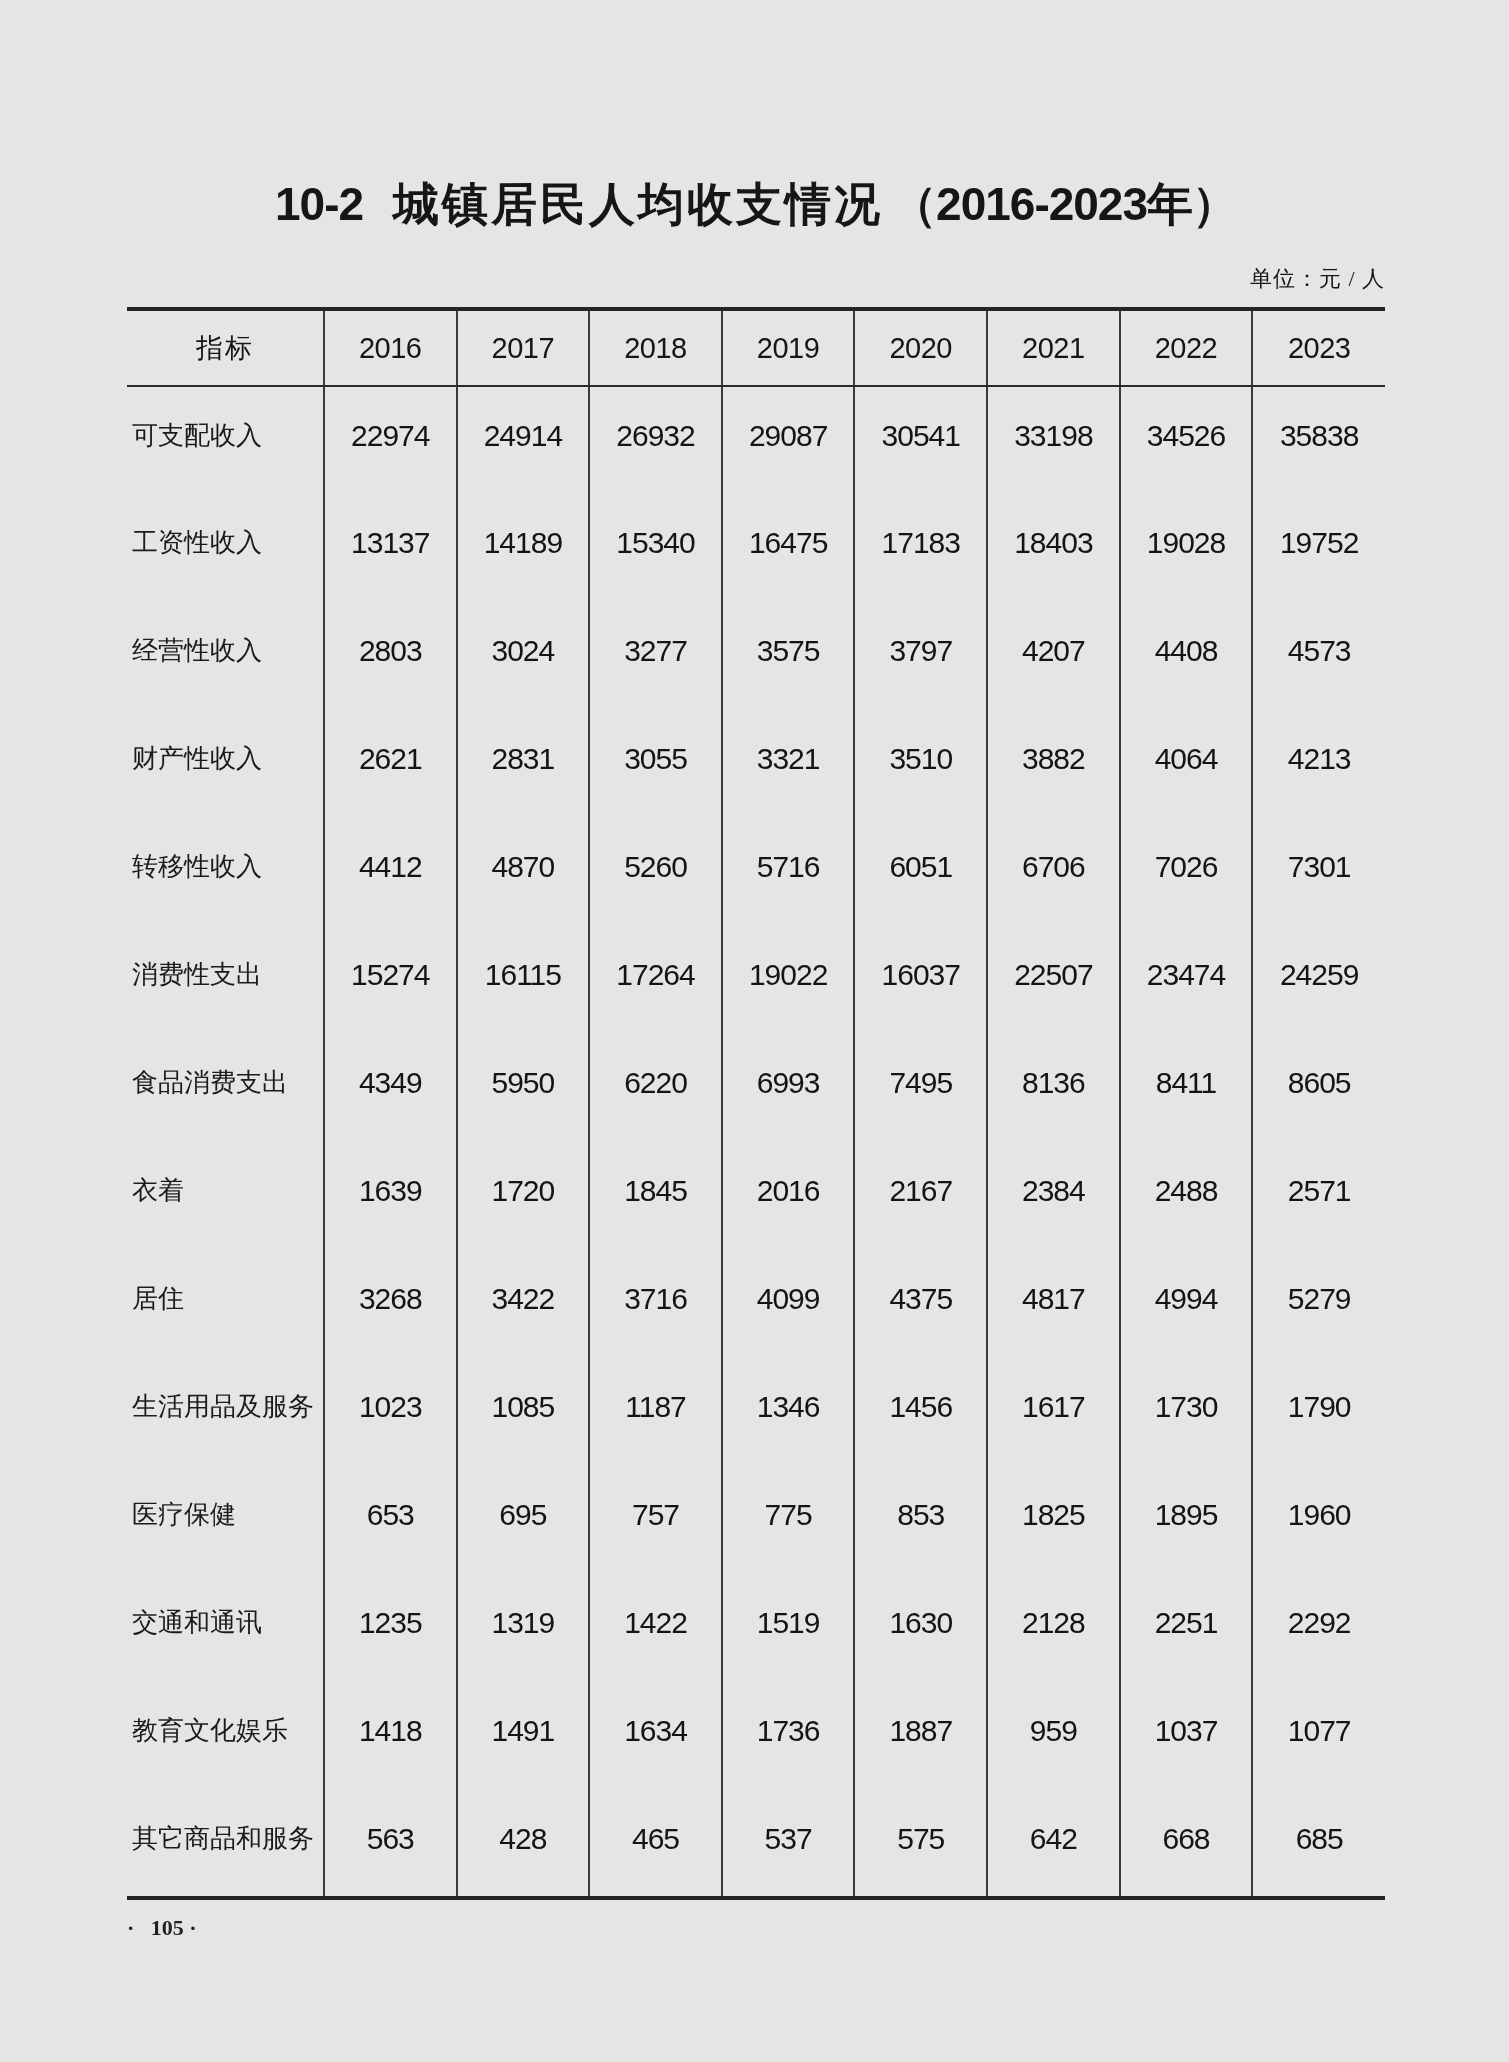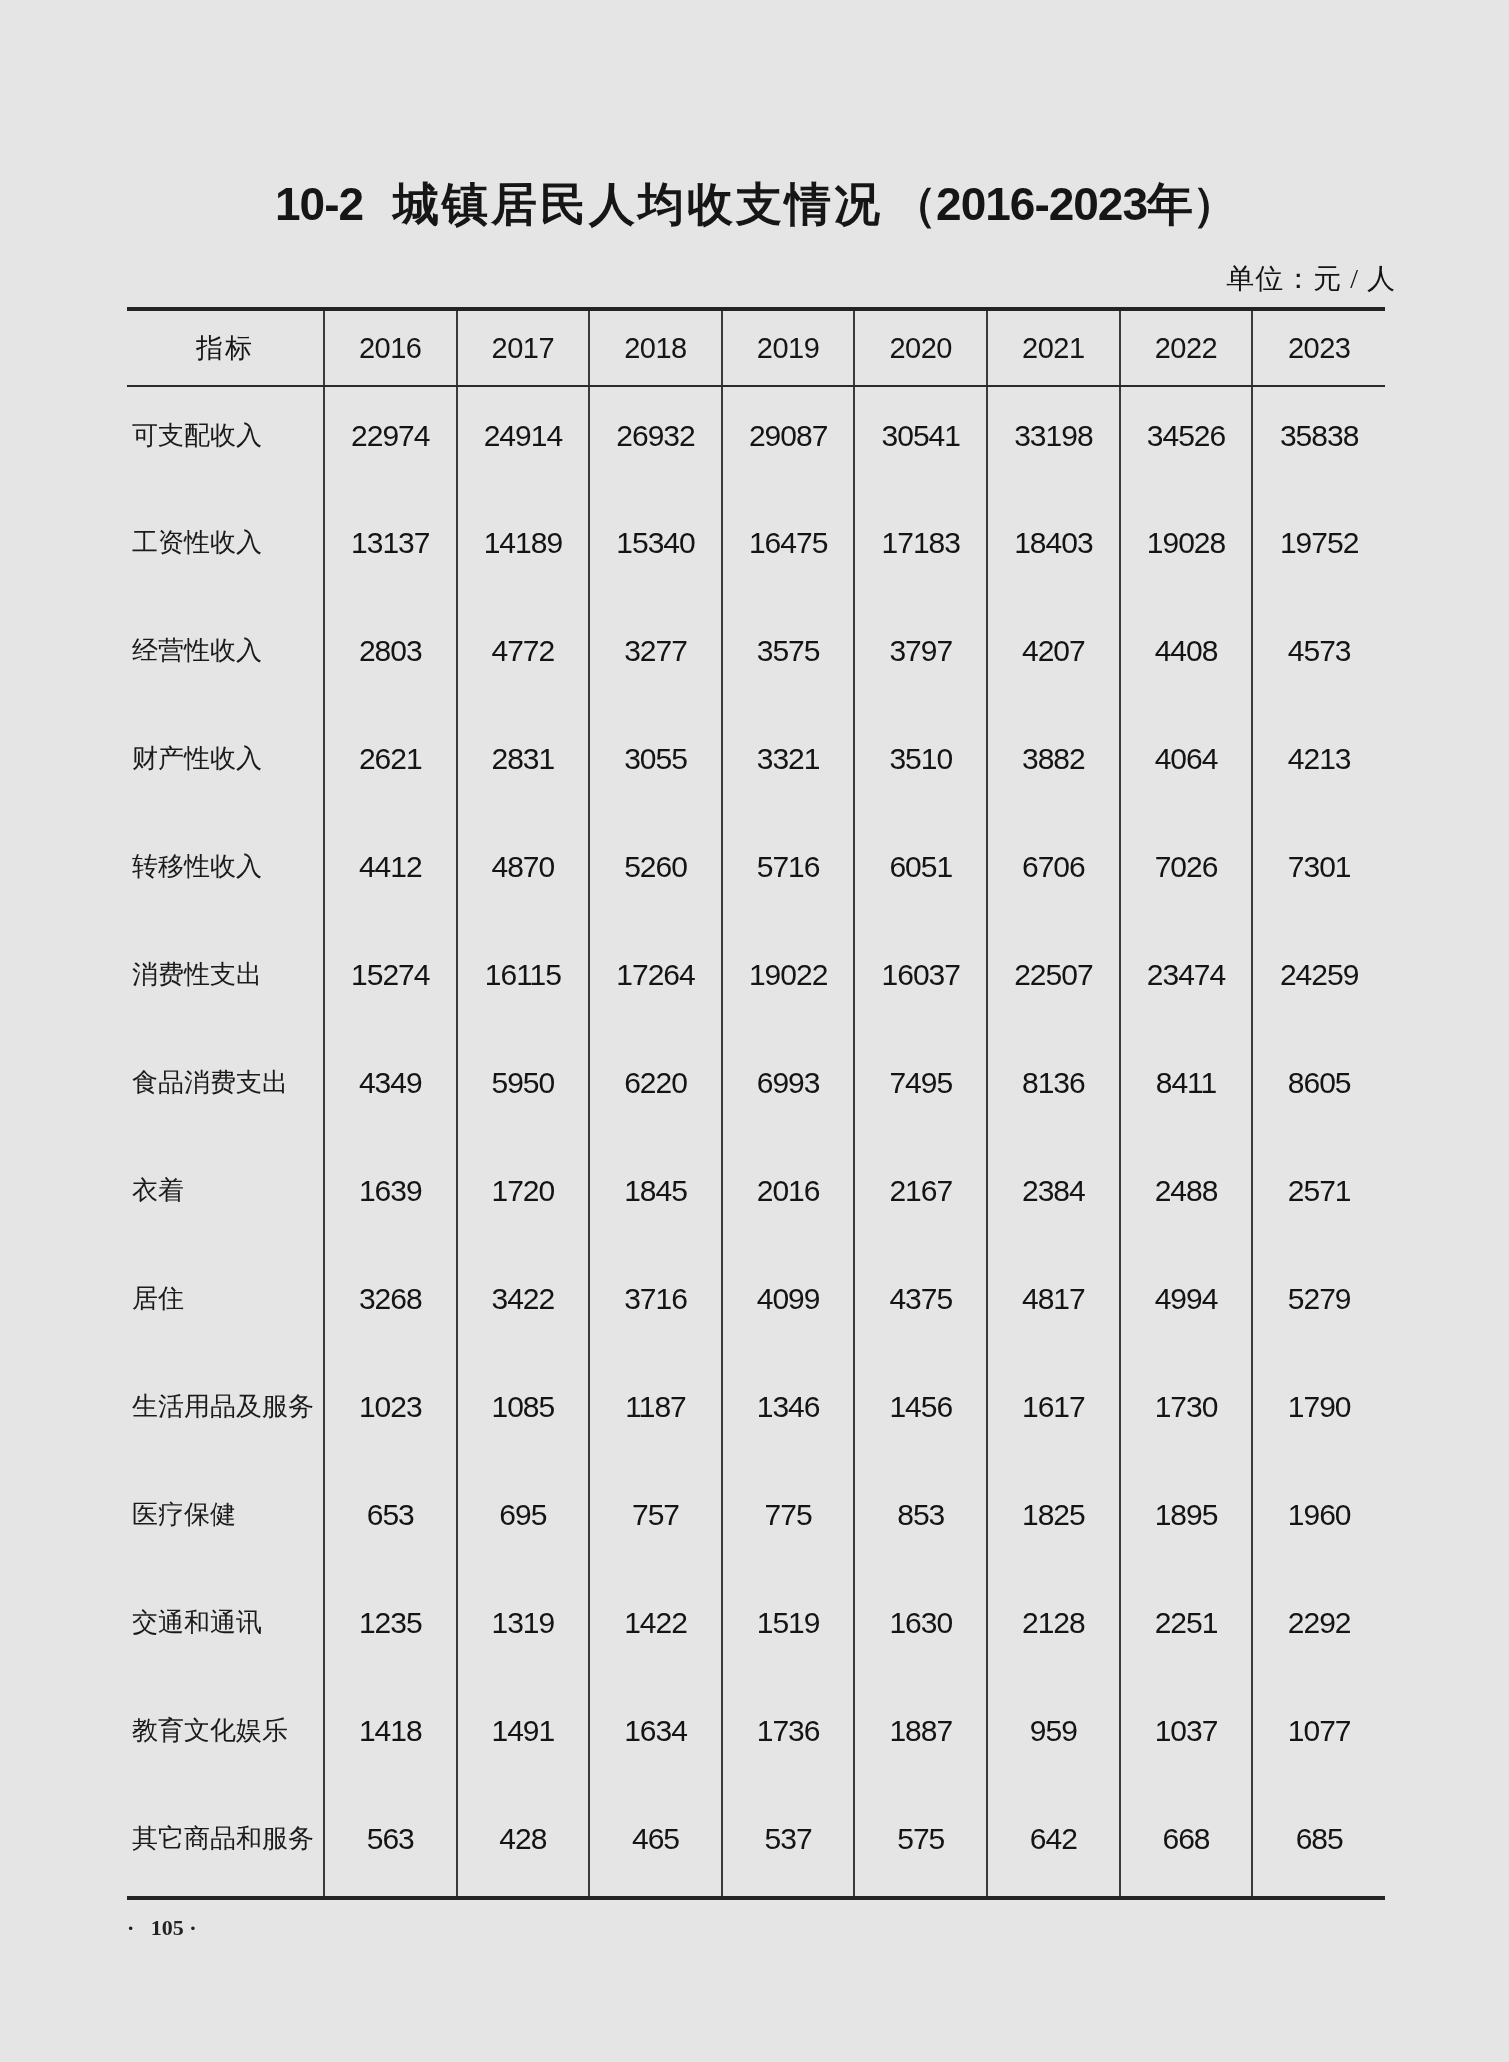"单位：元 / 人" .unit-note { font-size: 28px -> 22px; left: 138px -> 127px }
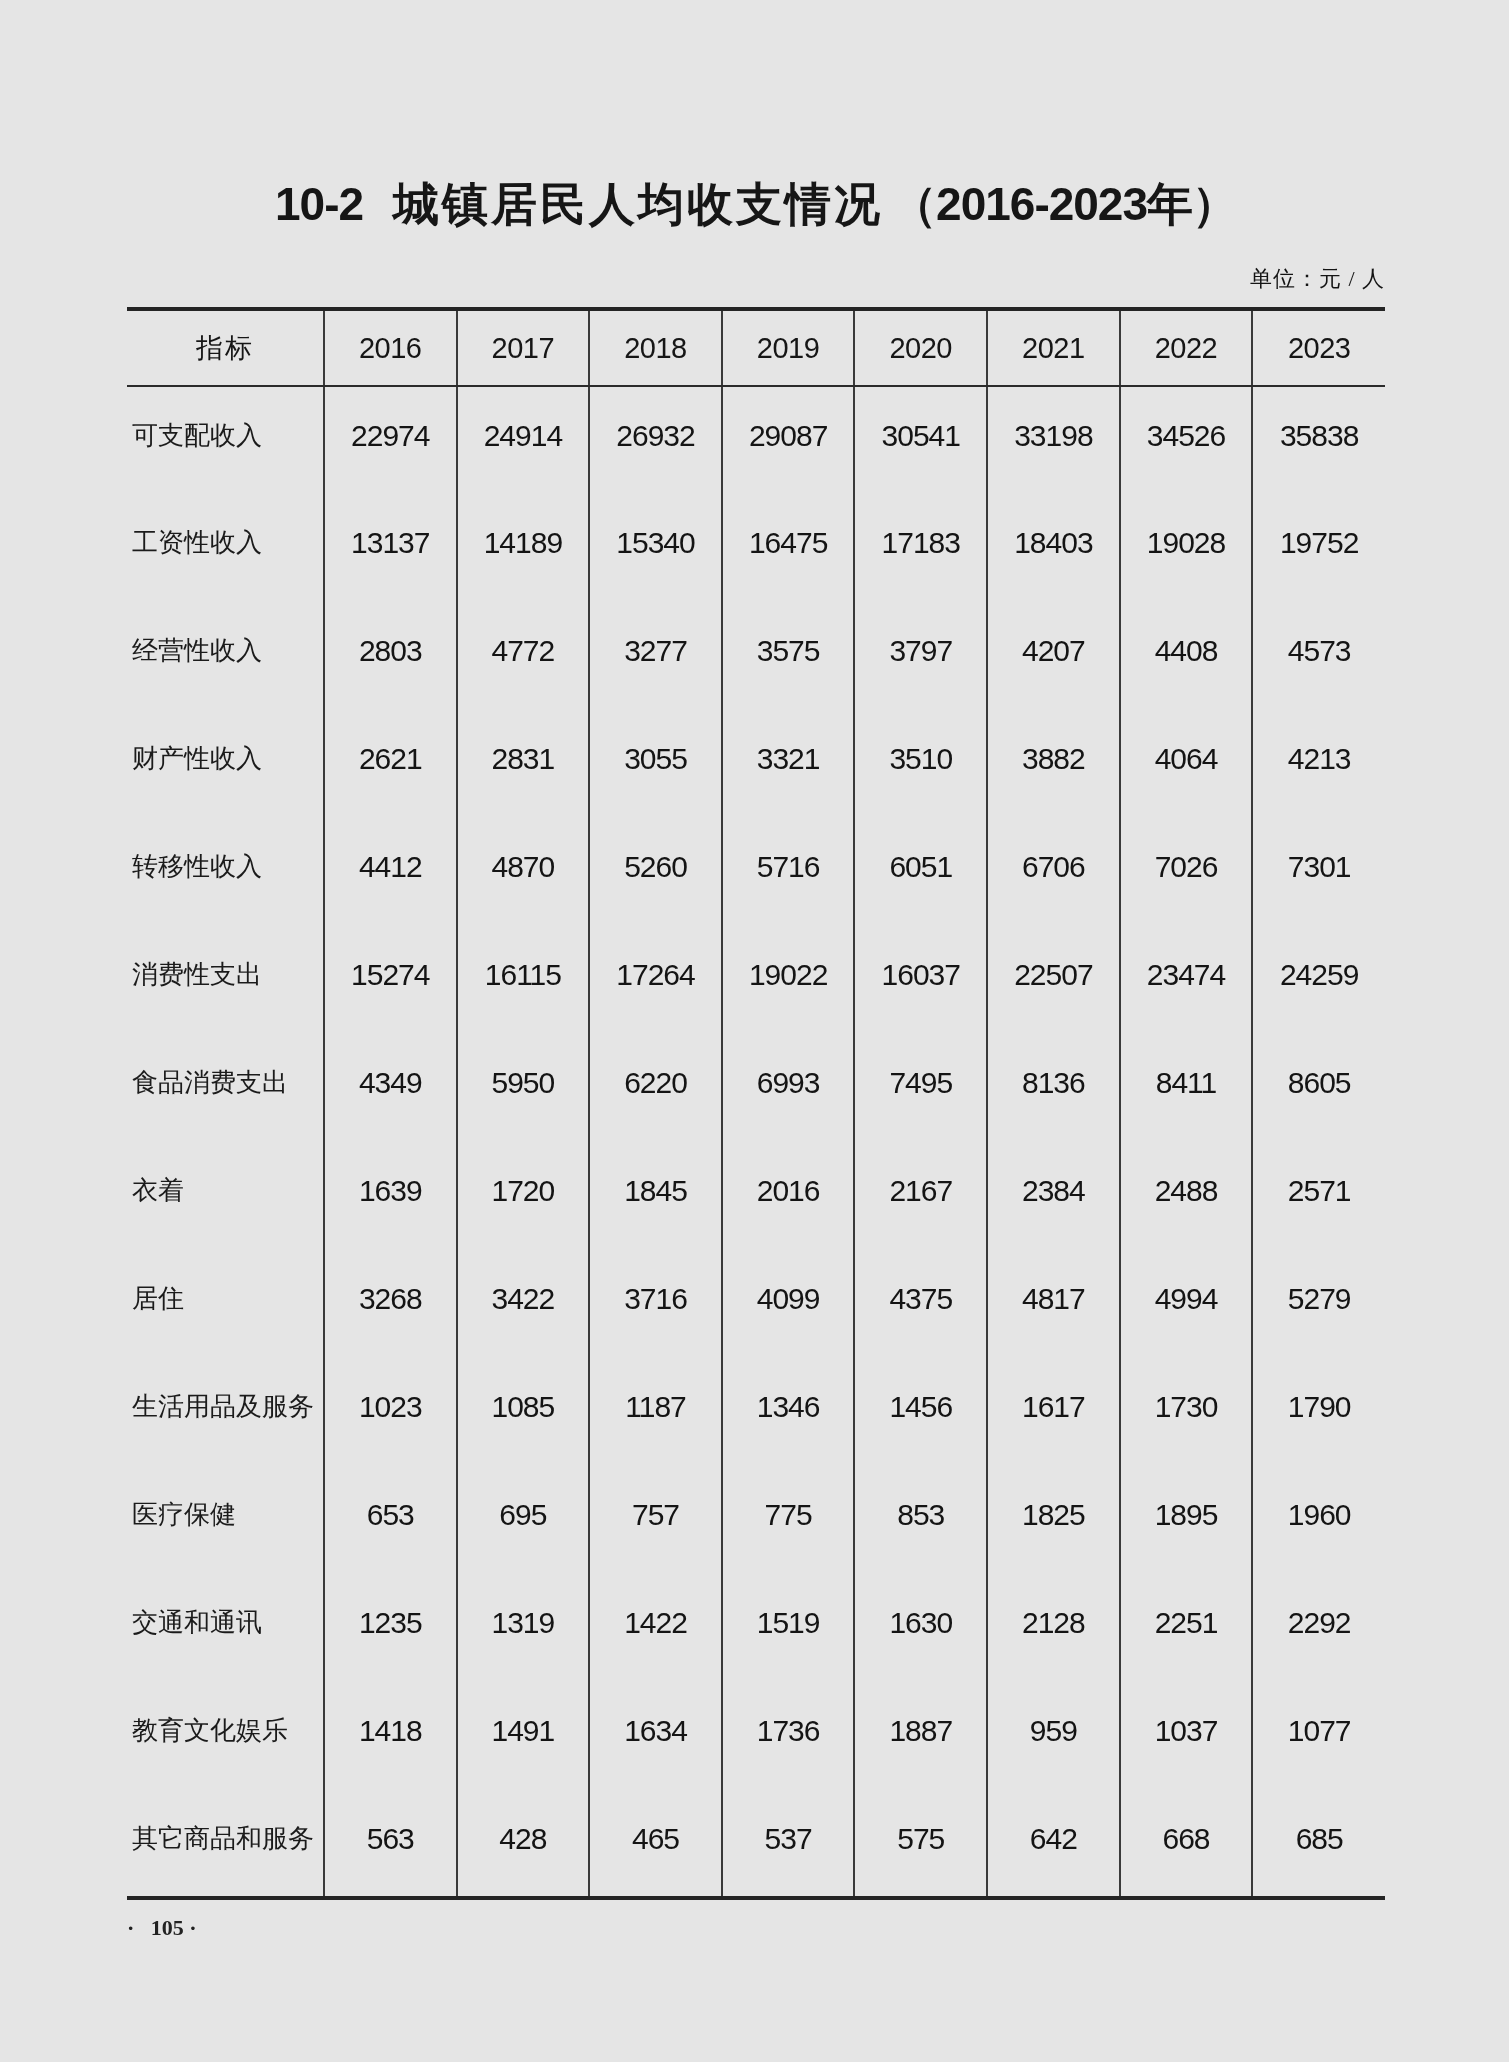"4772" td { text: 4772 -> 3024 }
